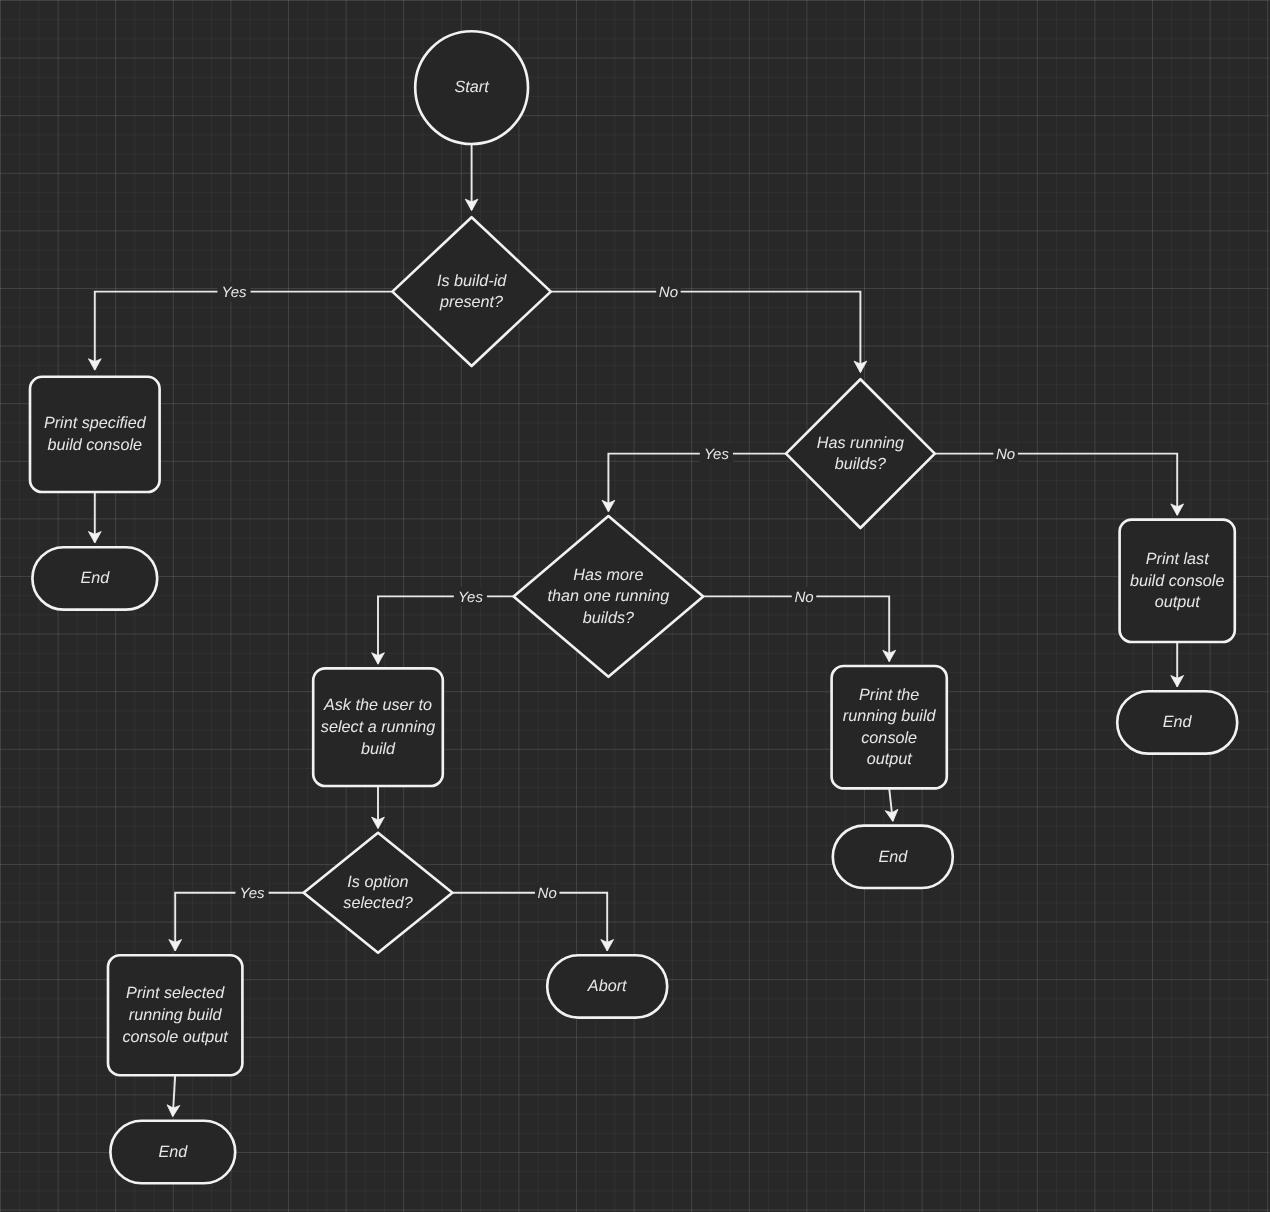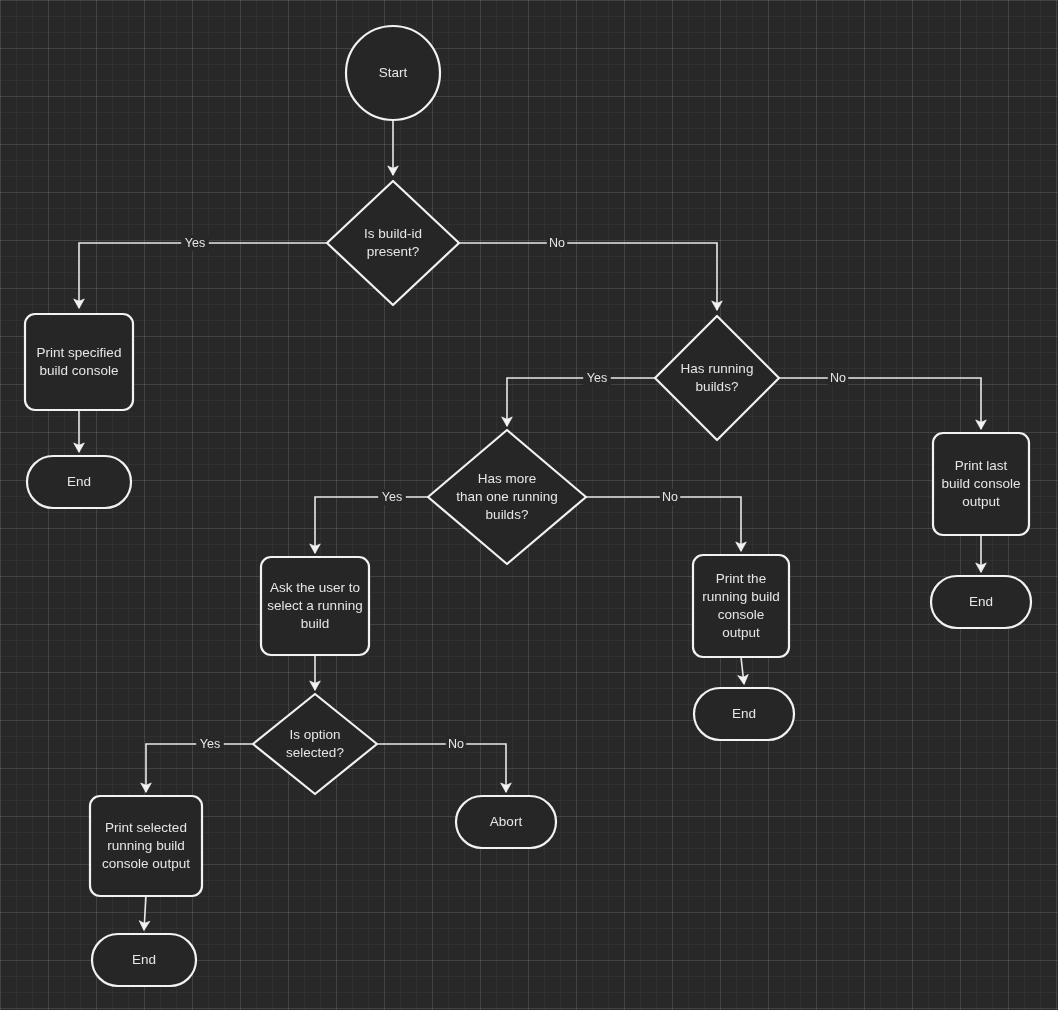"Start" #canvas { font-style: none -> italic }
